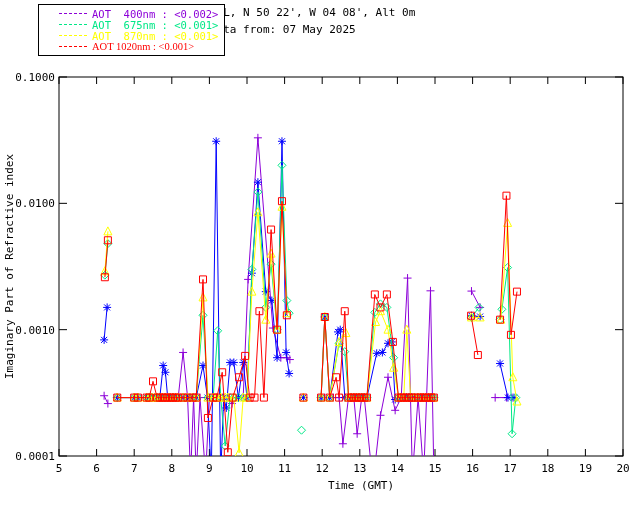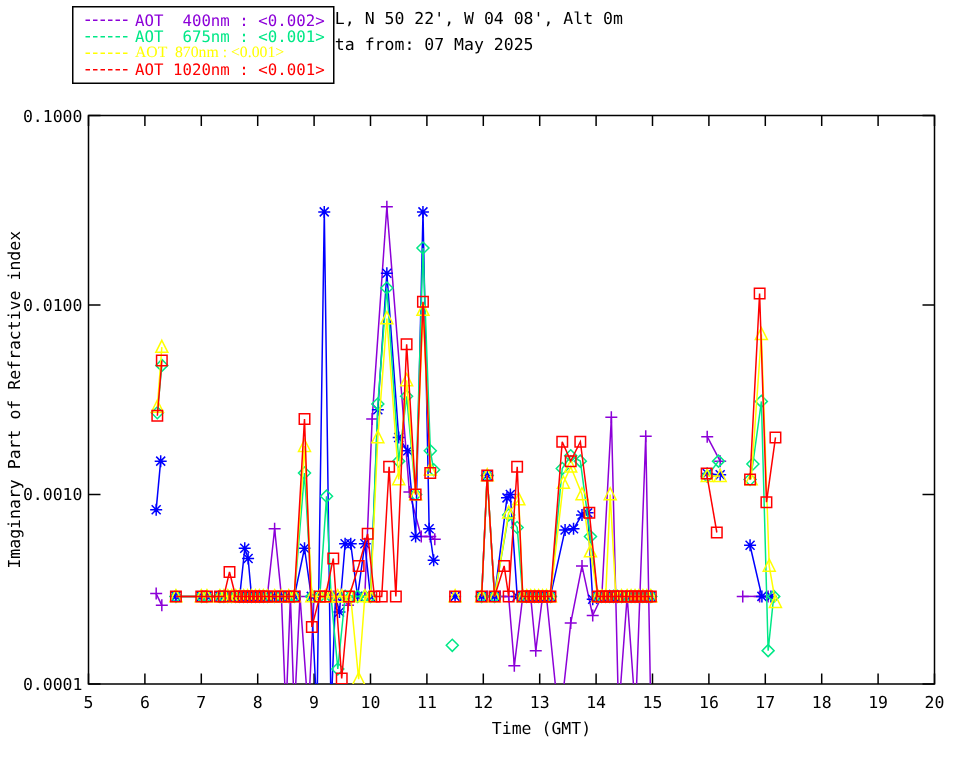"AOT 400nm : <0.002>" .legend { left: 48px -> 38px; padding: 3px 6px 3px 8px -> 3px 6px 3px 20px }
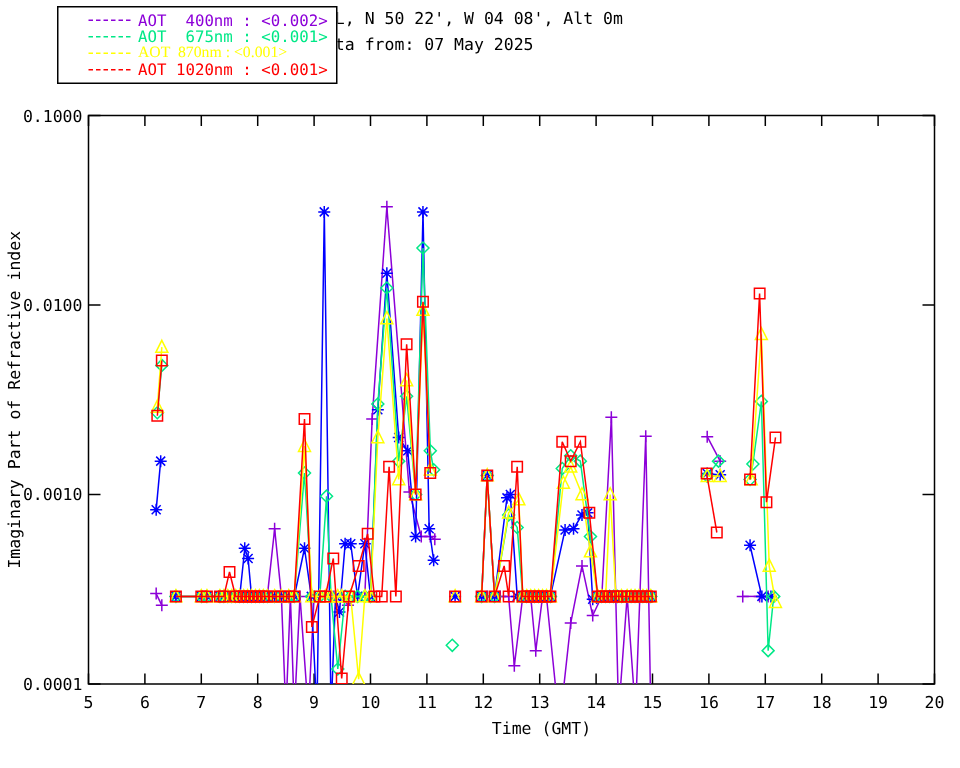"AOT 870nm : <0.001>" span { font-family: Liberation Serif, serif -> none }
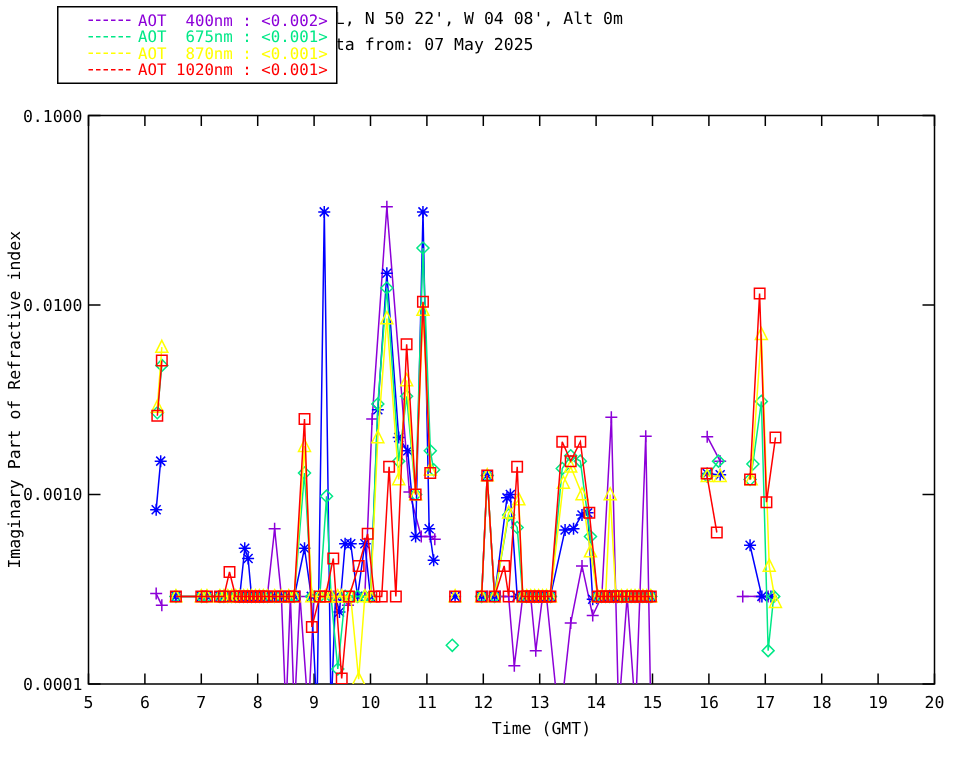"AOT 1020nm : <0.001>" span { font-family: none -> Liberation Serif, serif }
